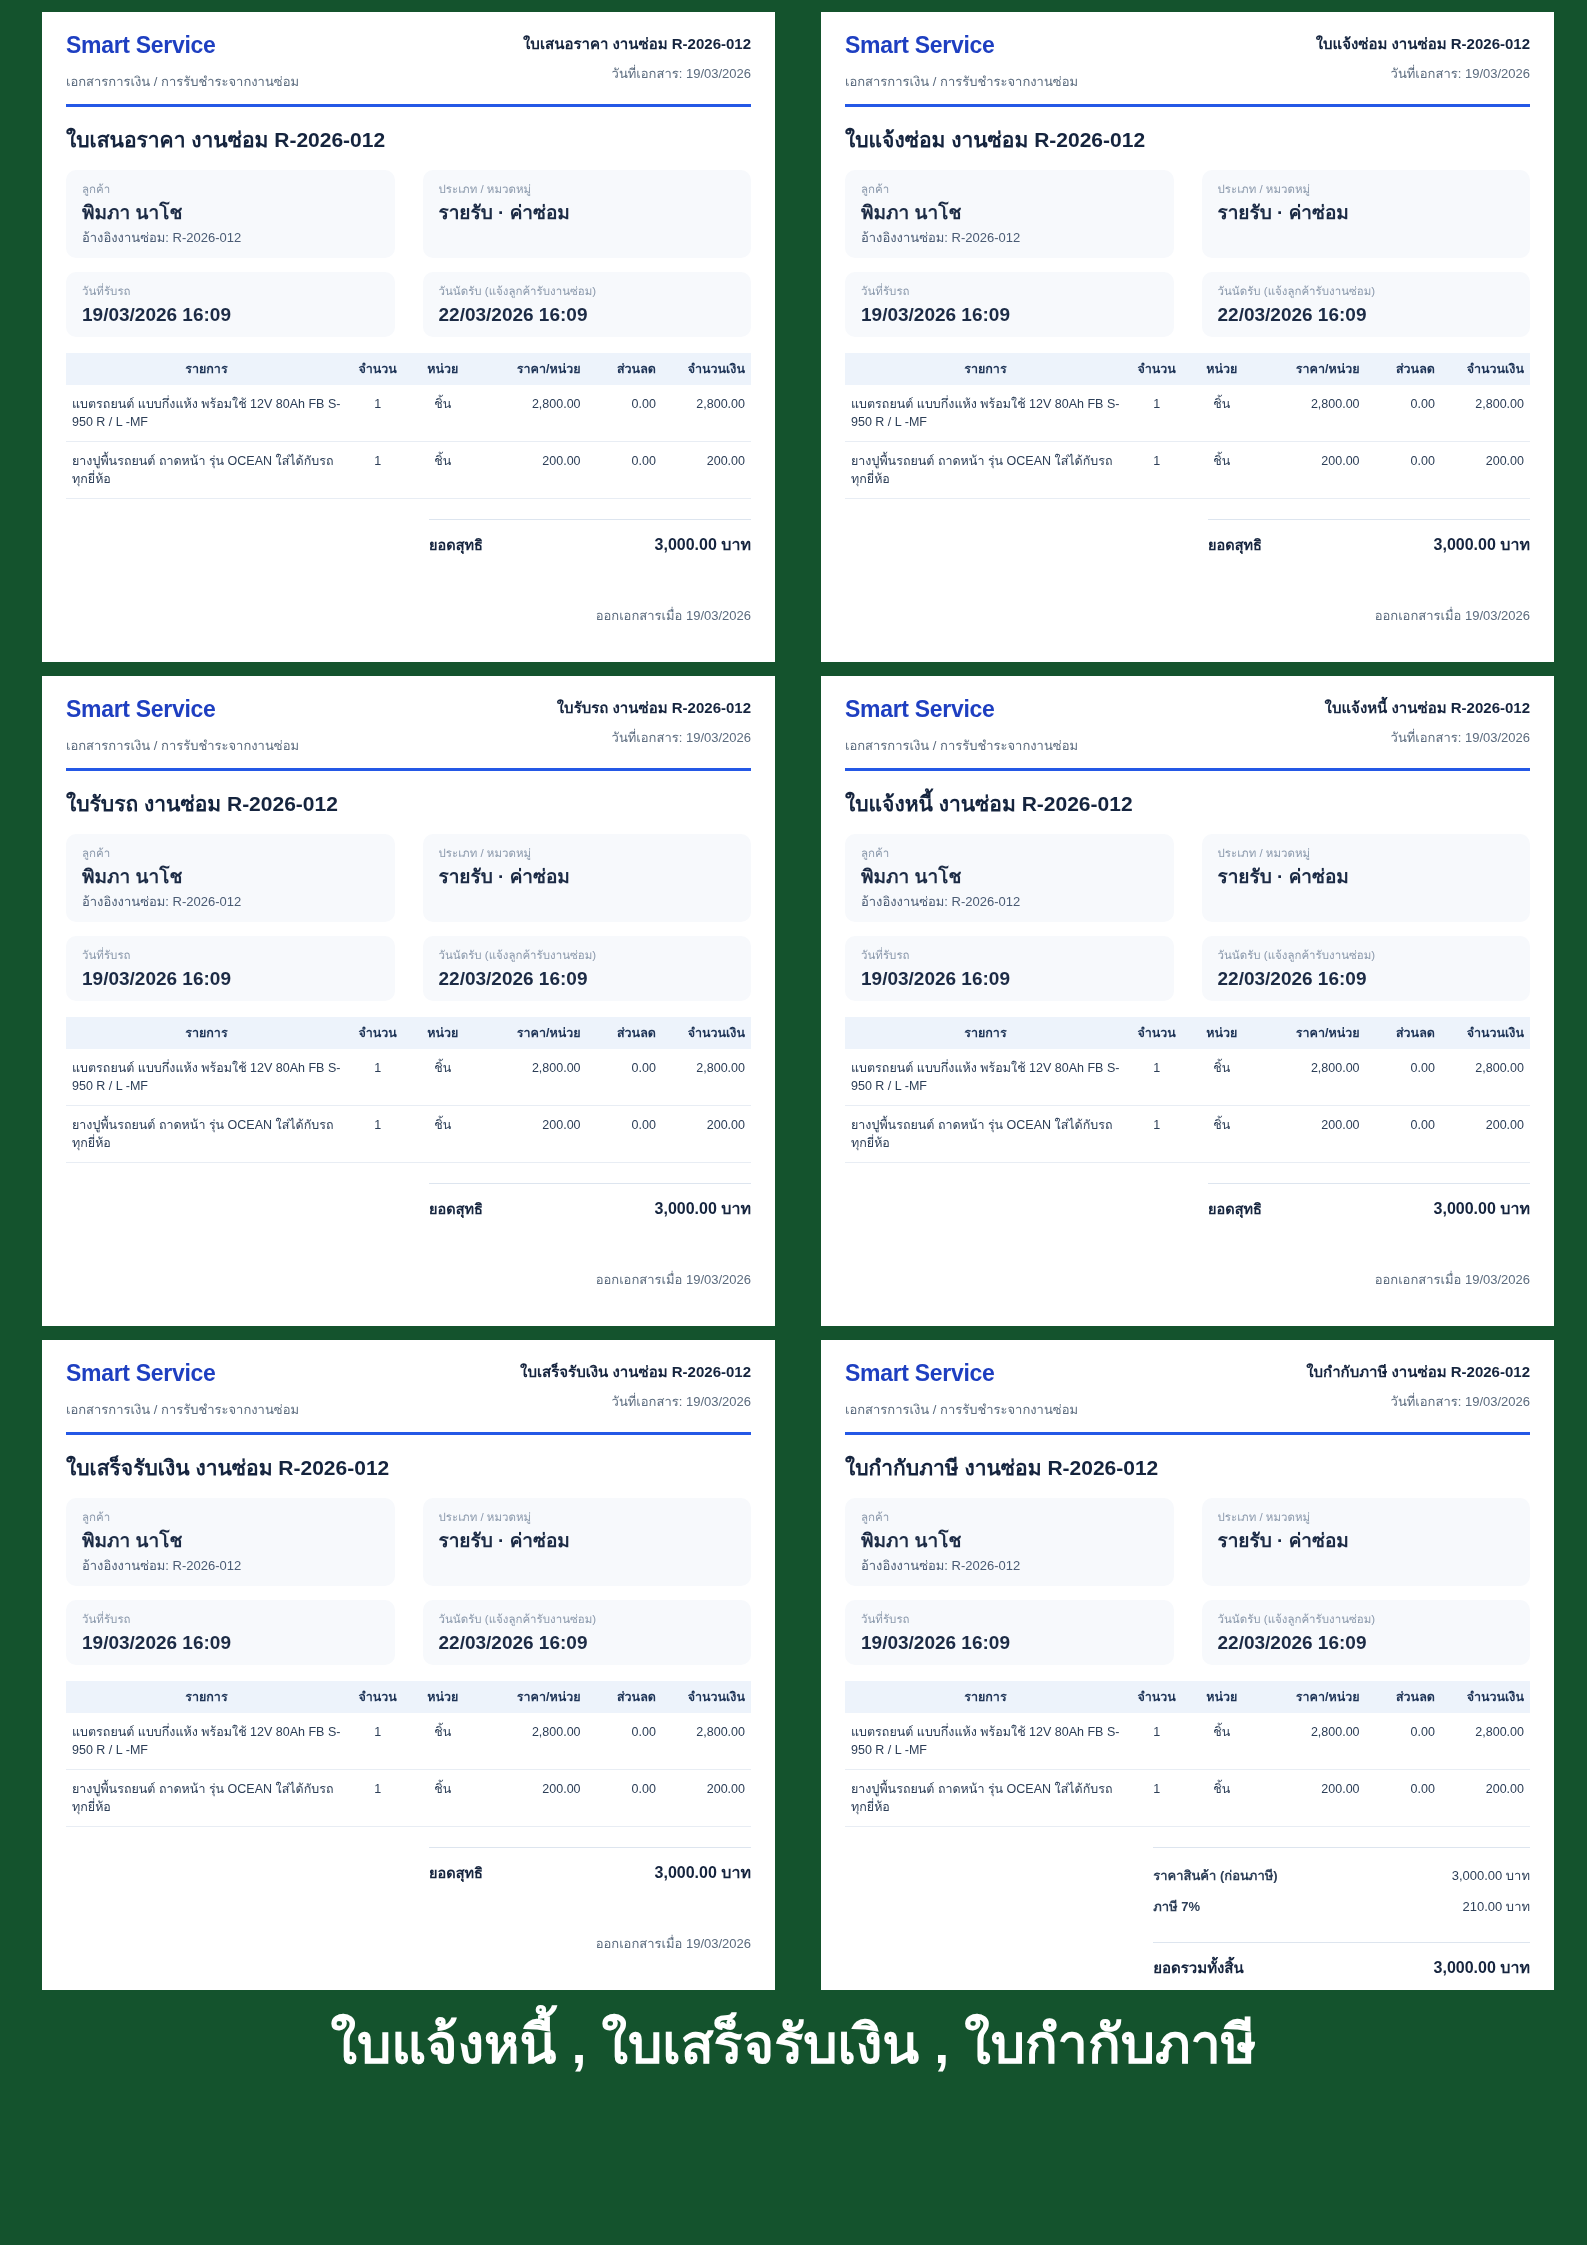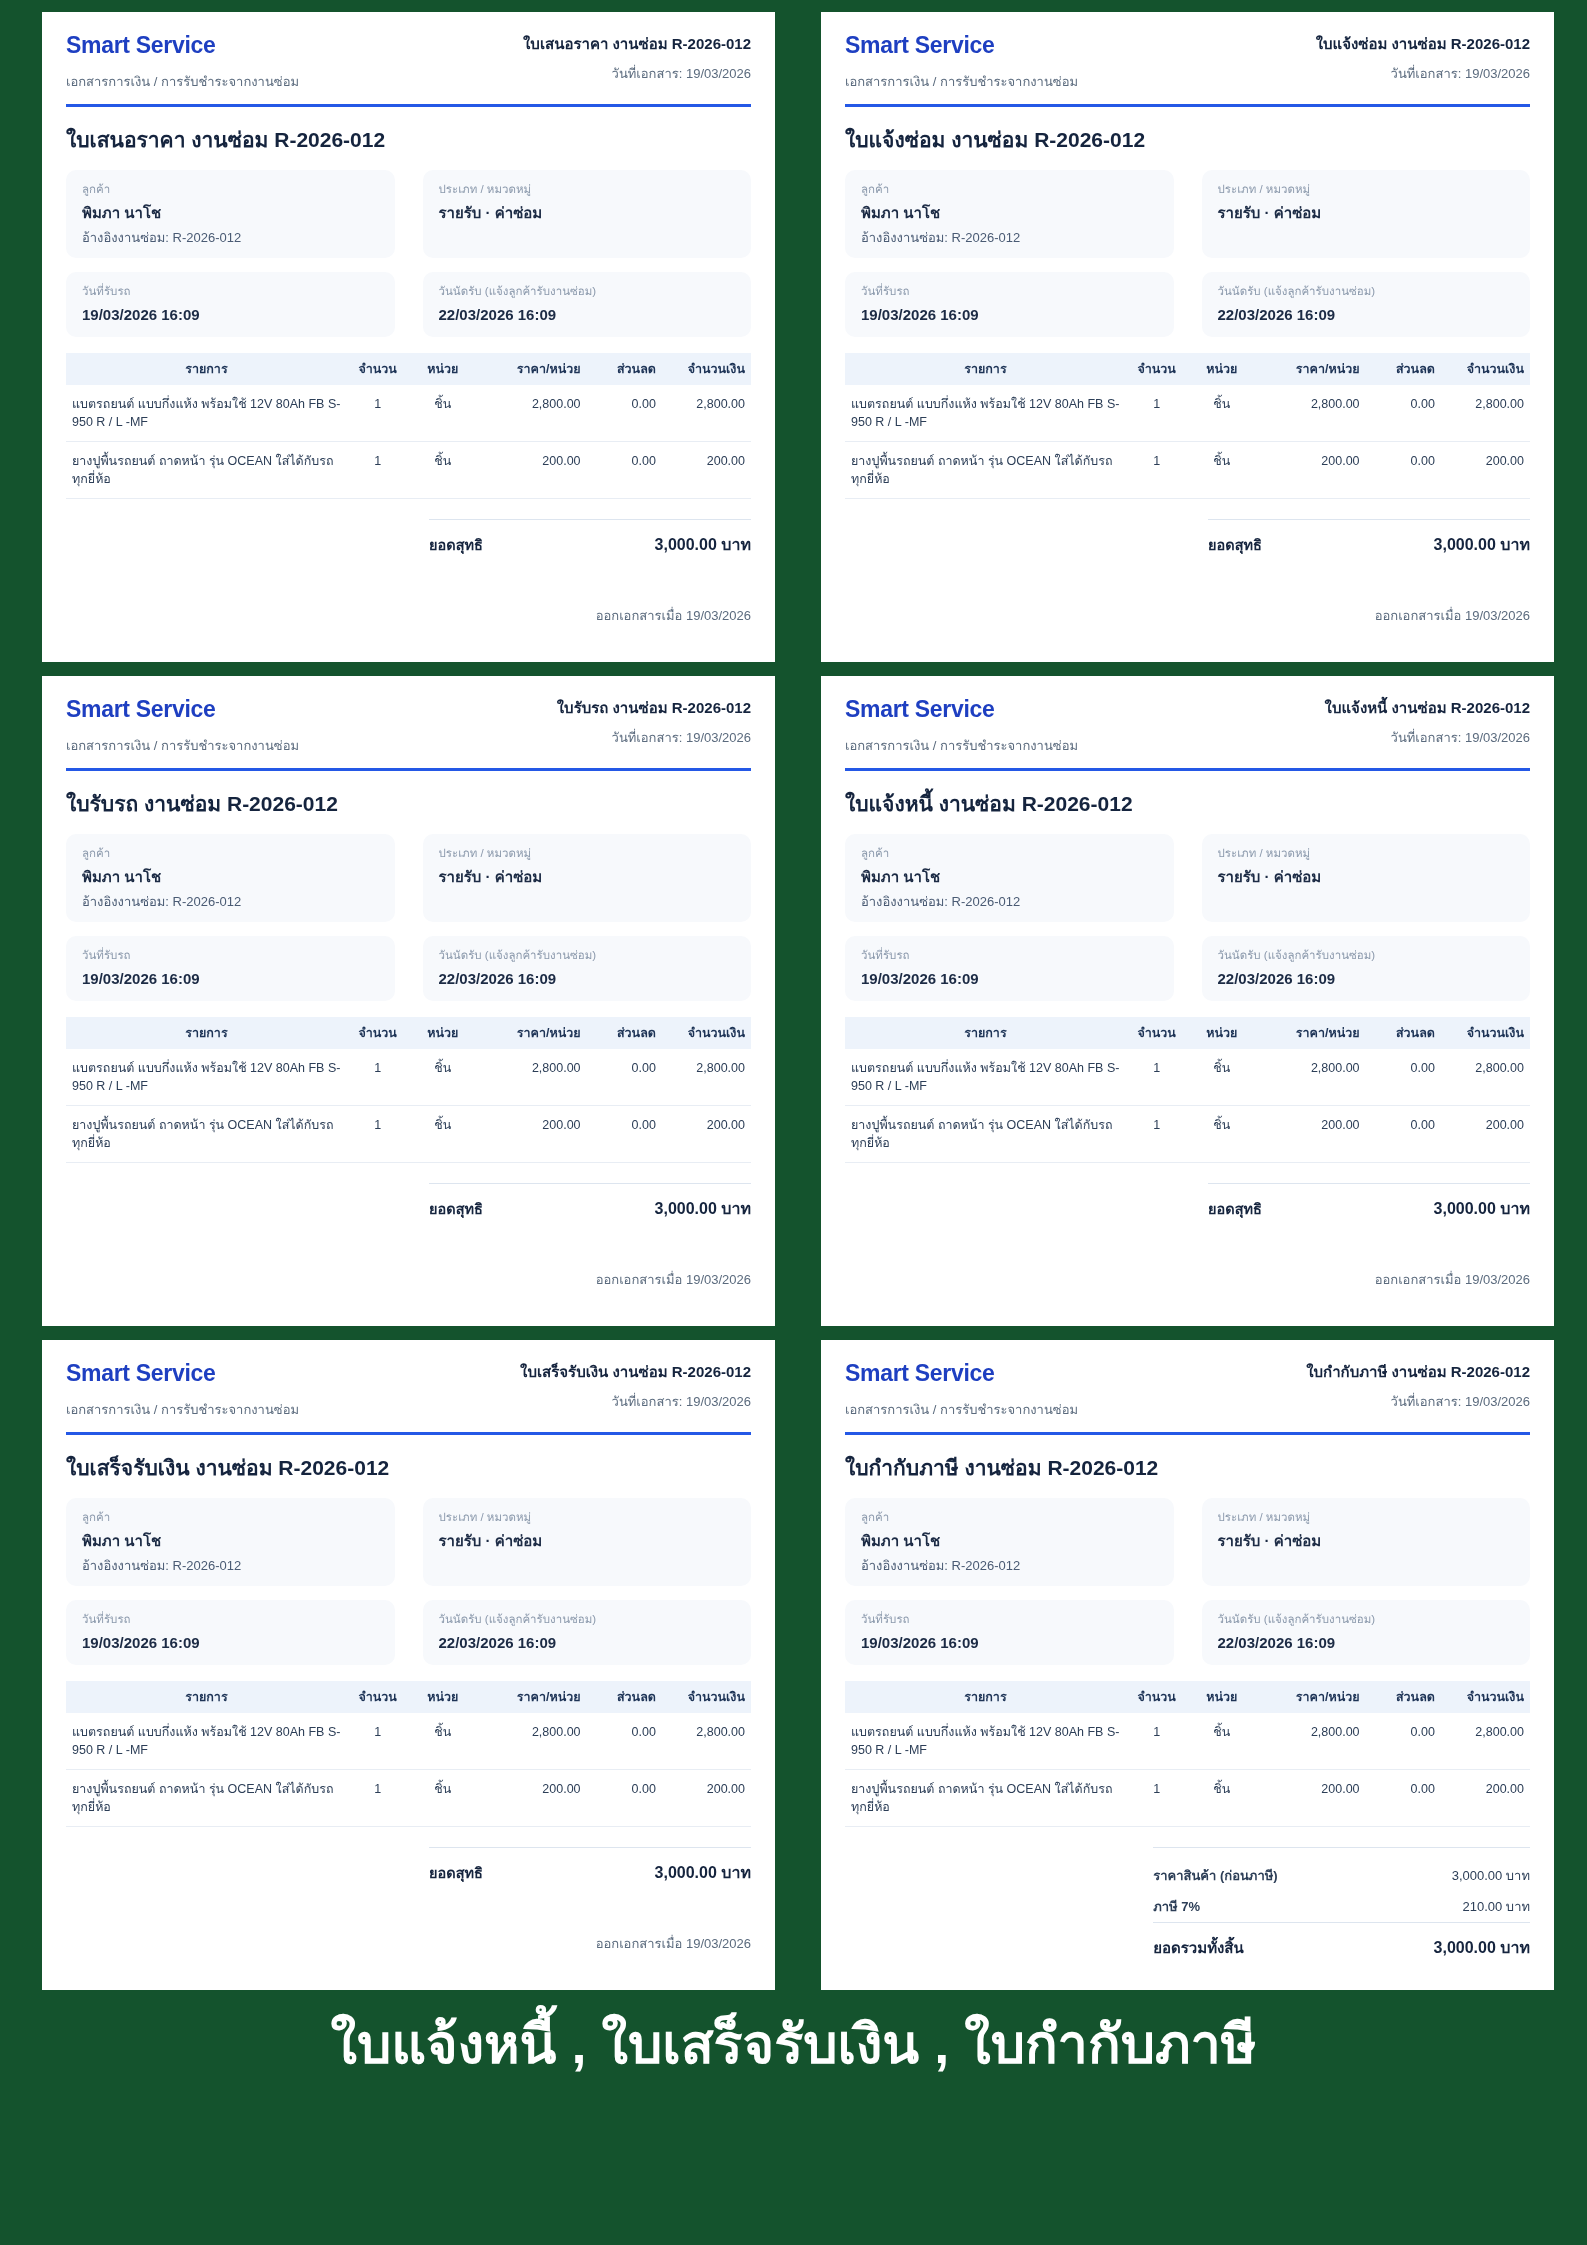"พิมภา นาโช" .info-value { font-size: 15px -> 19px }
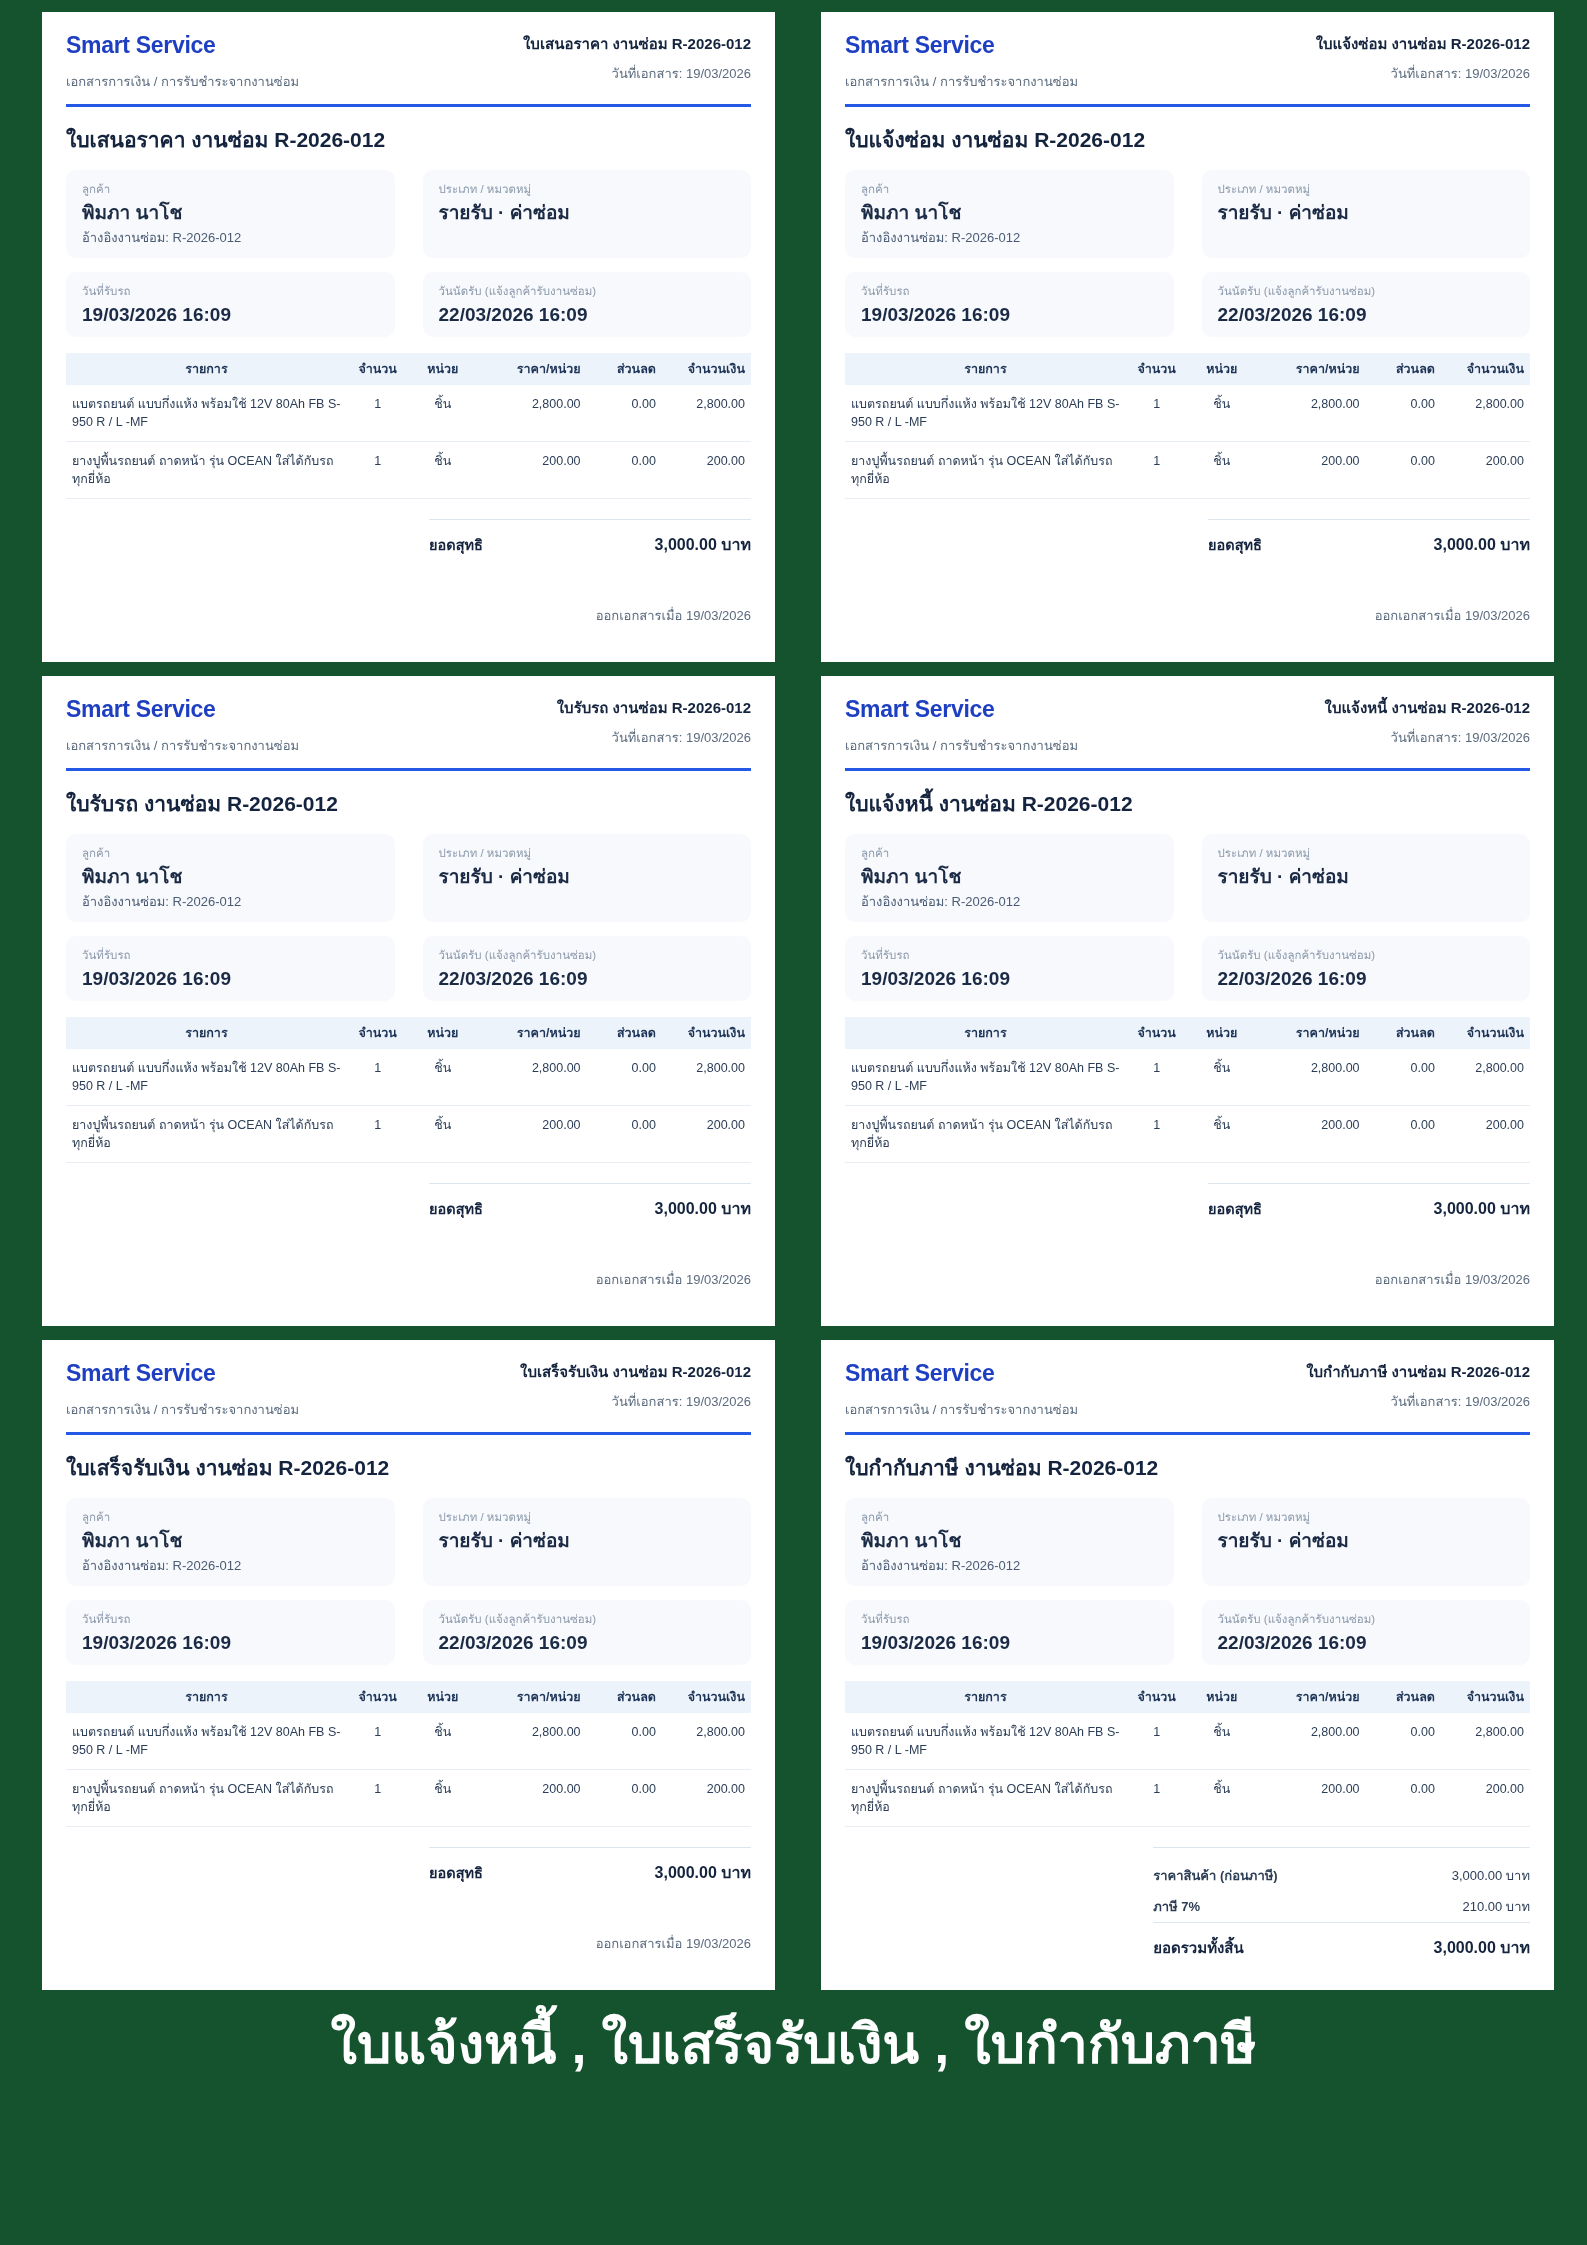"ยอดรวมทั้งสิ้น" .tax-row.grand { margin-top: 0 -> 20px }
